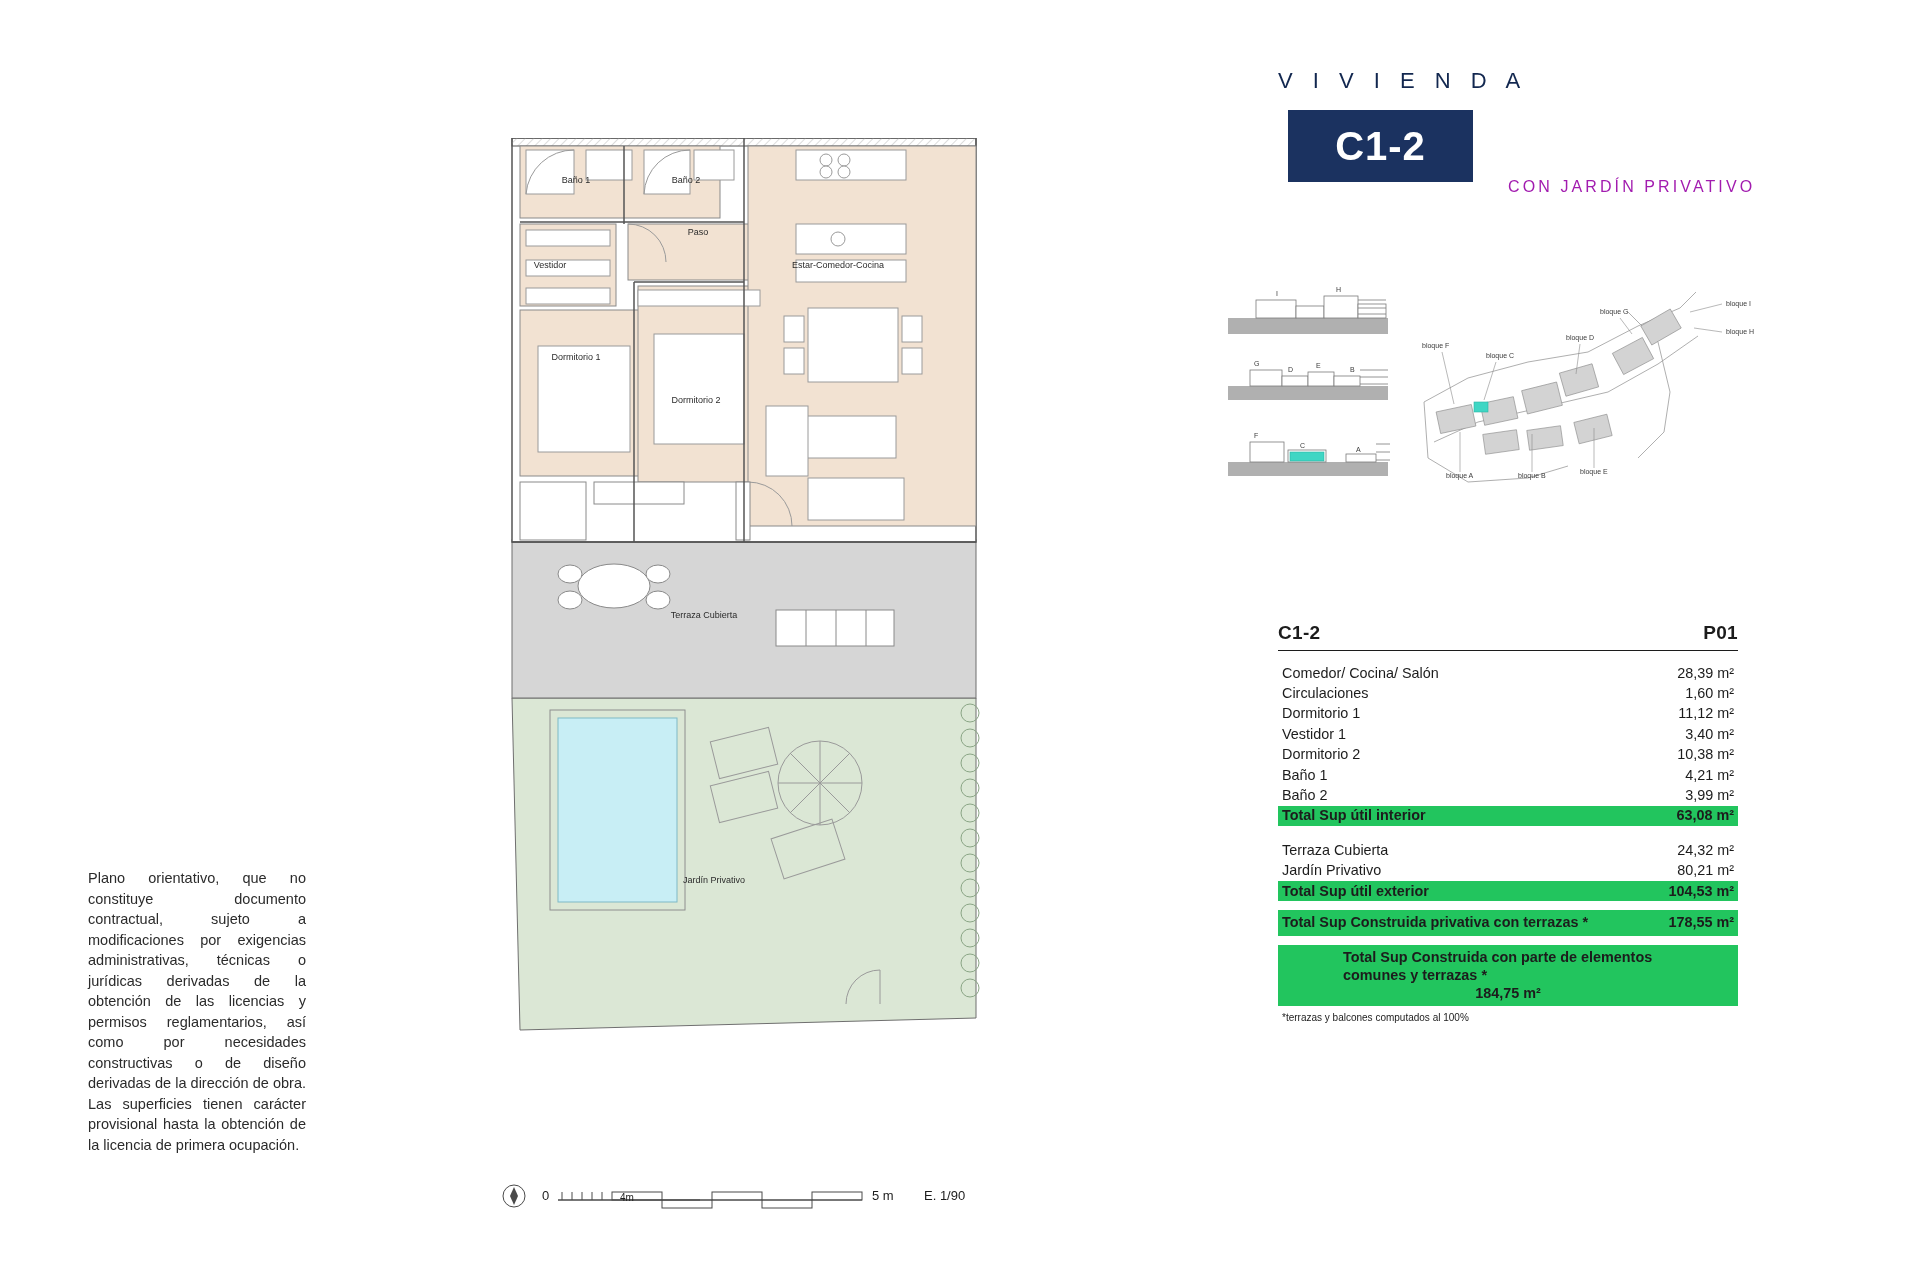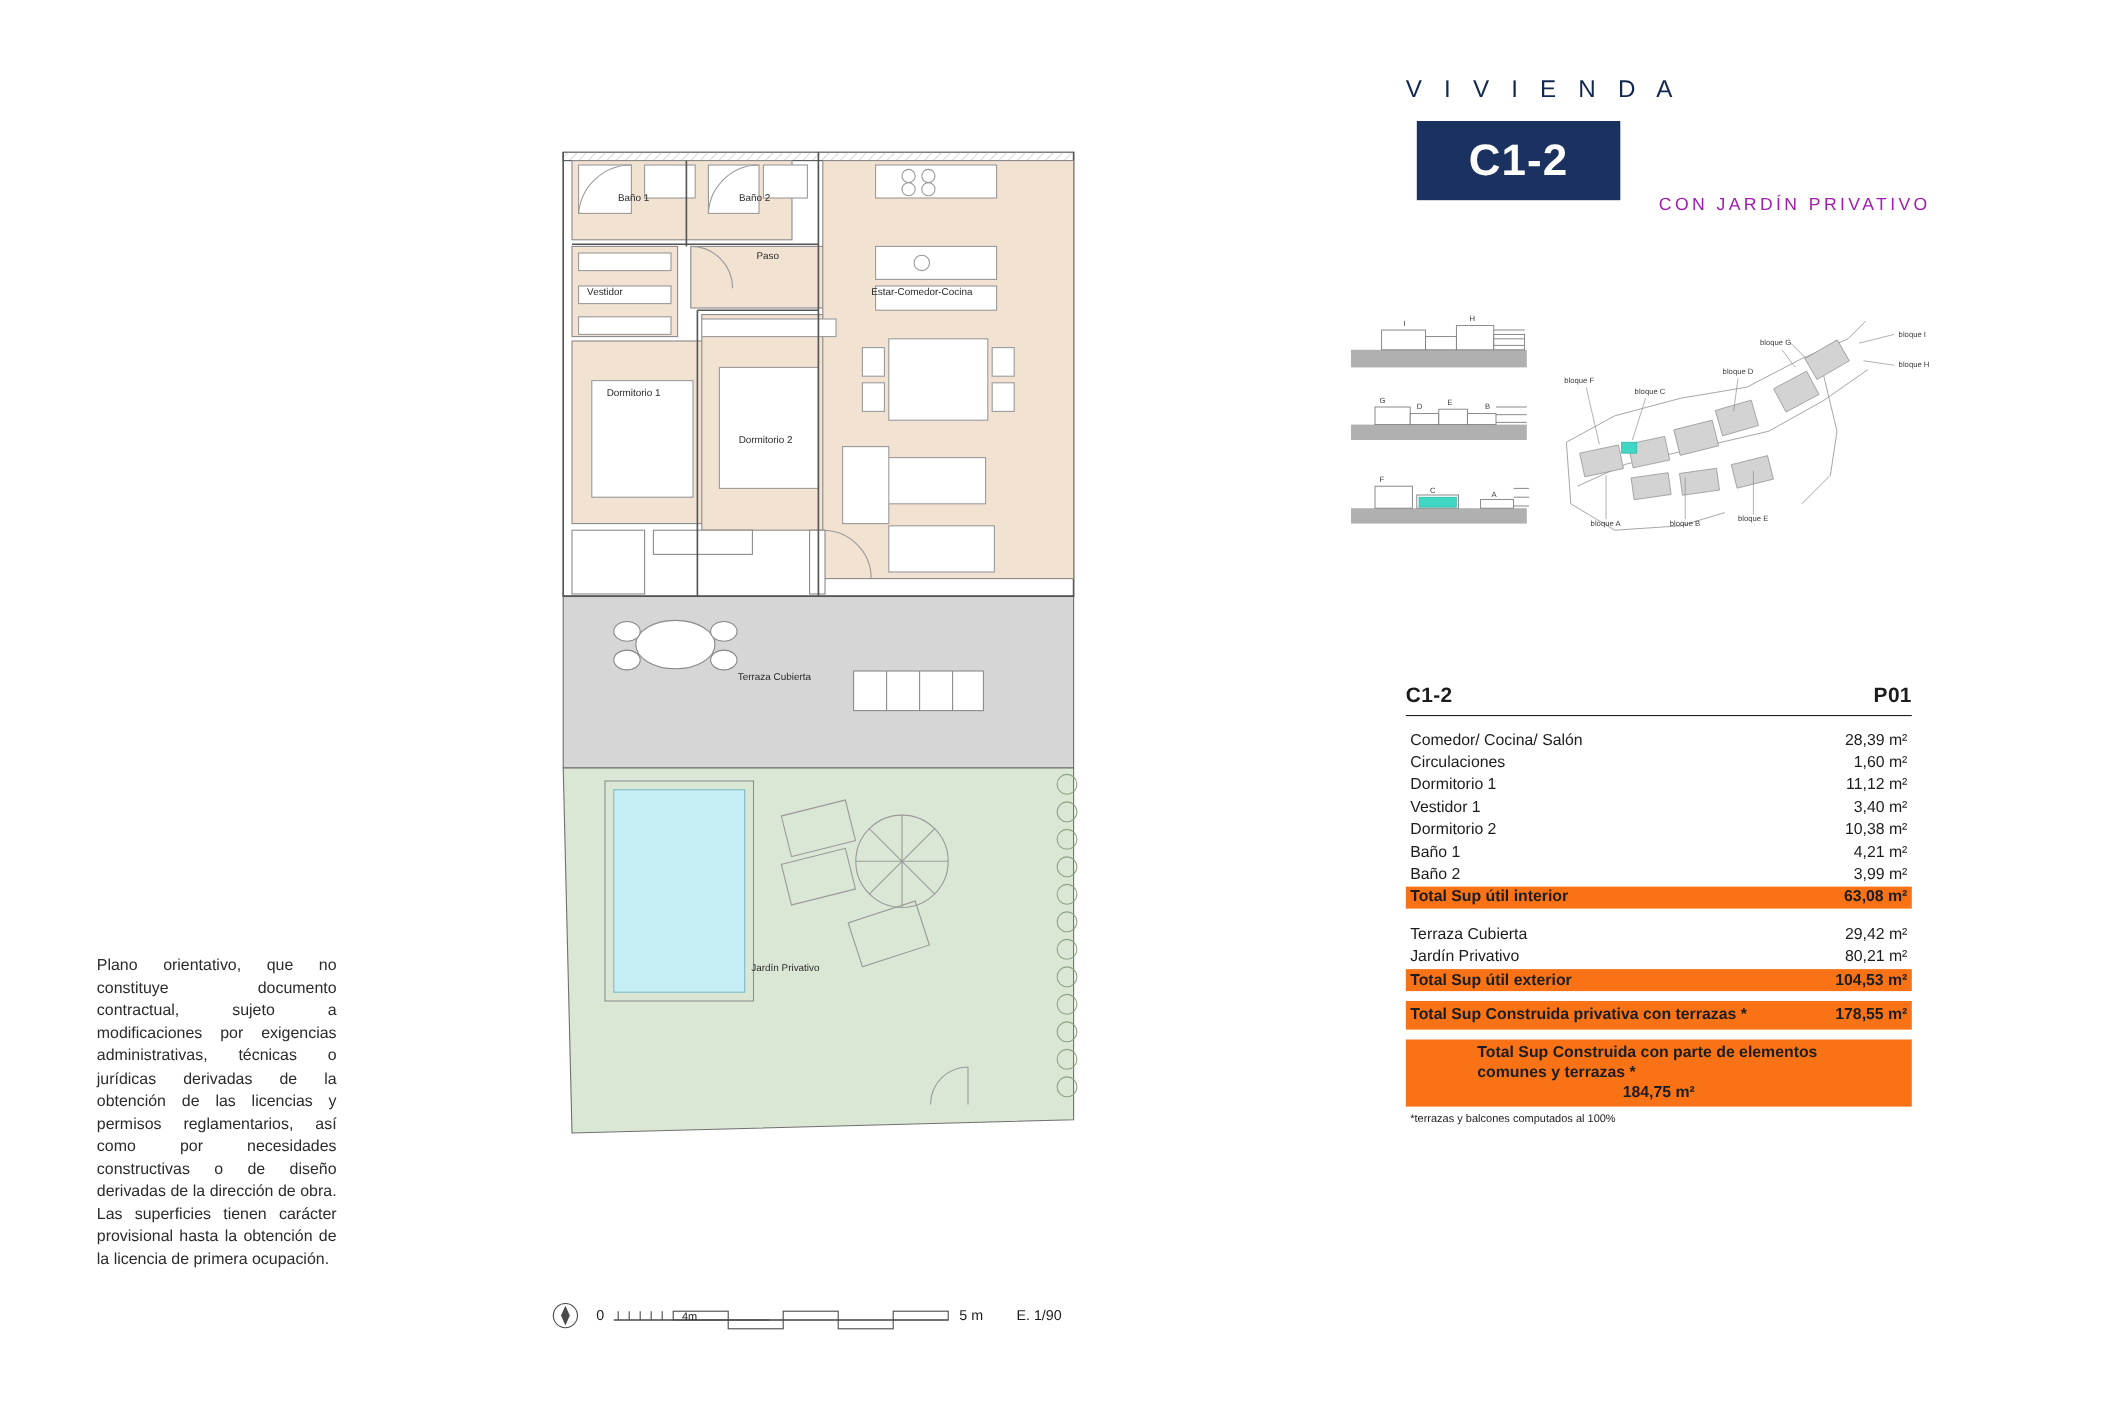"Total Sup útil interior" .row.total { background: #f97316 -> #22c55e }
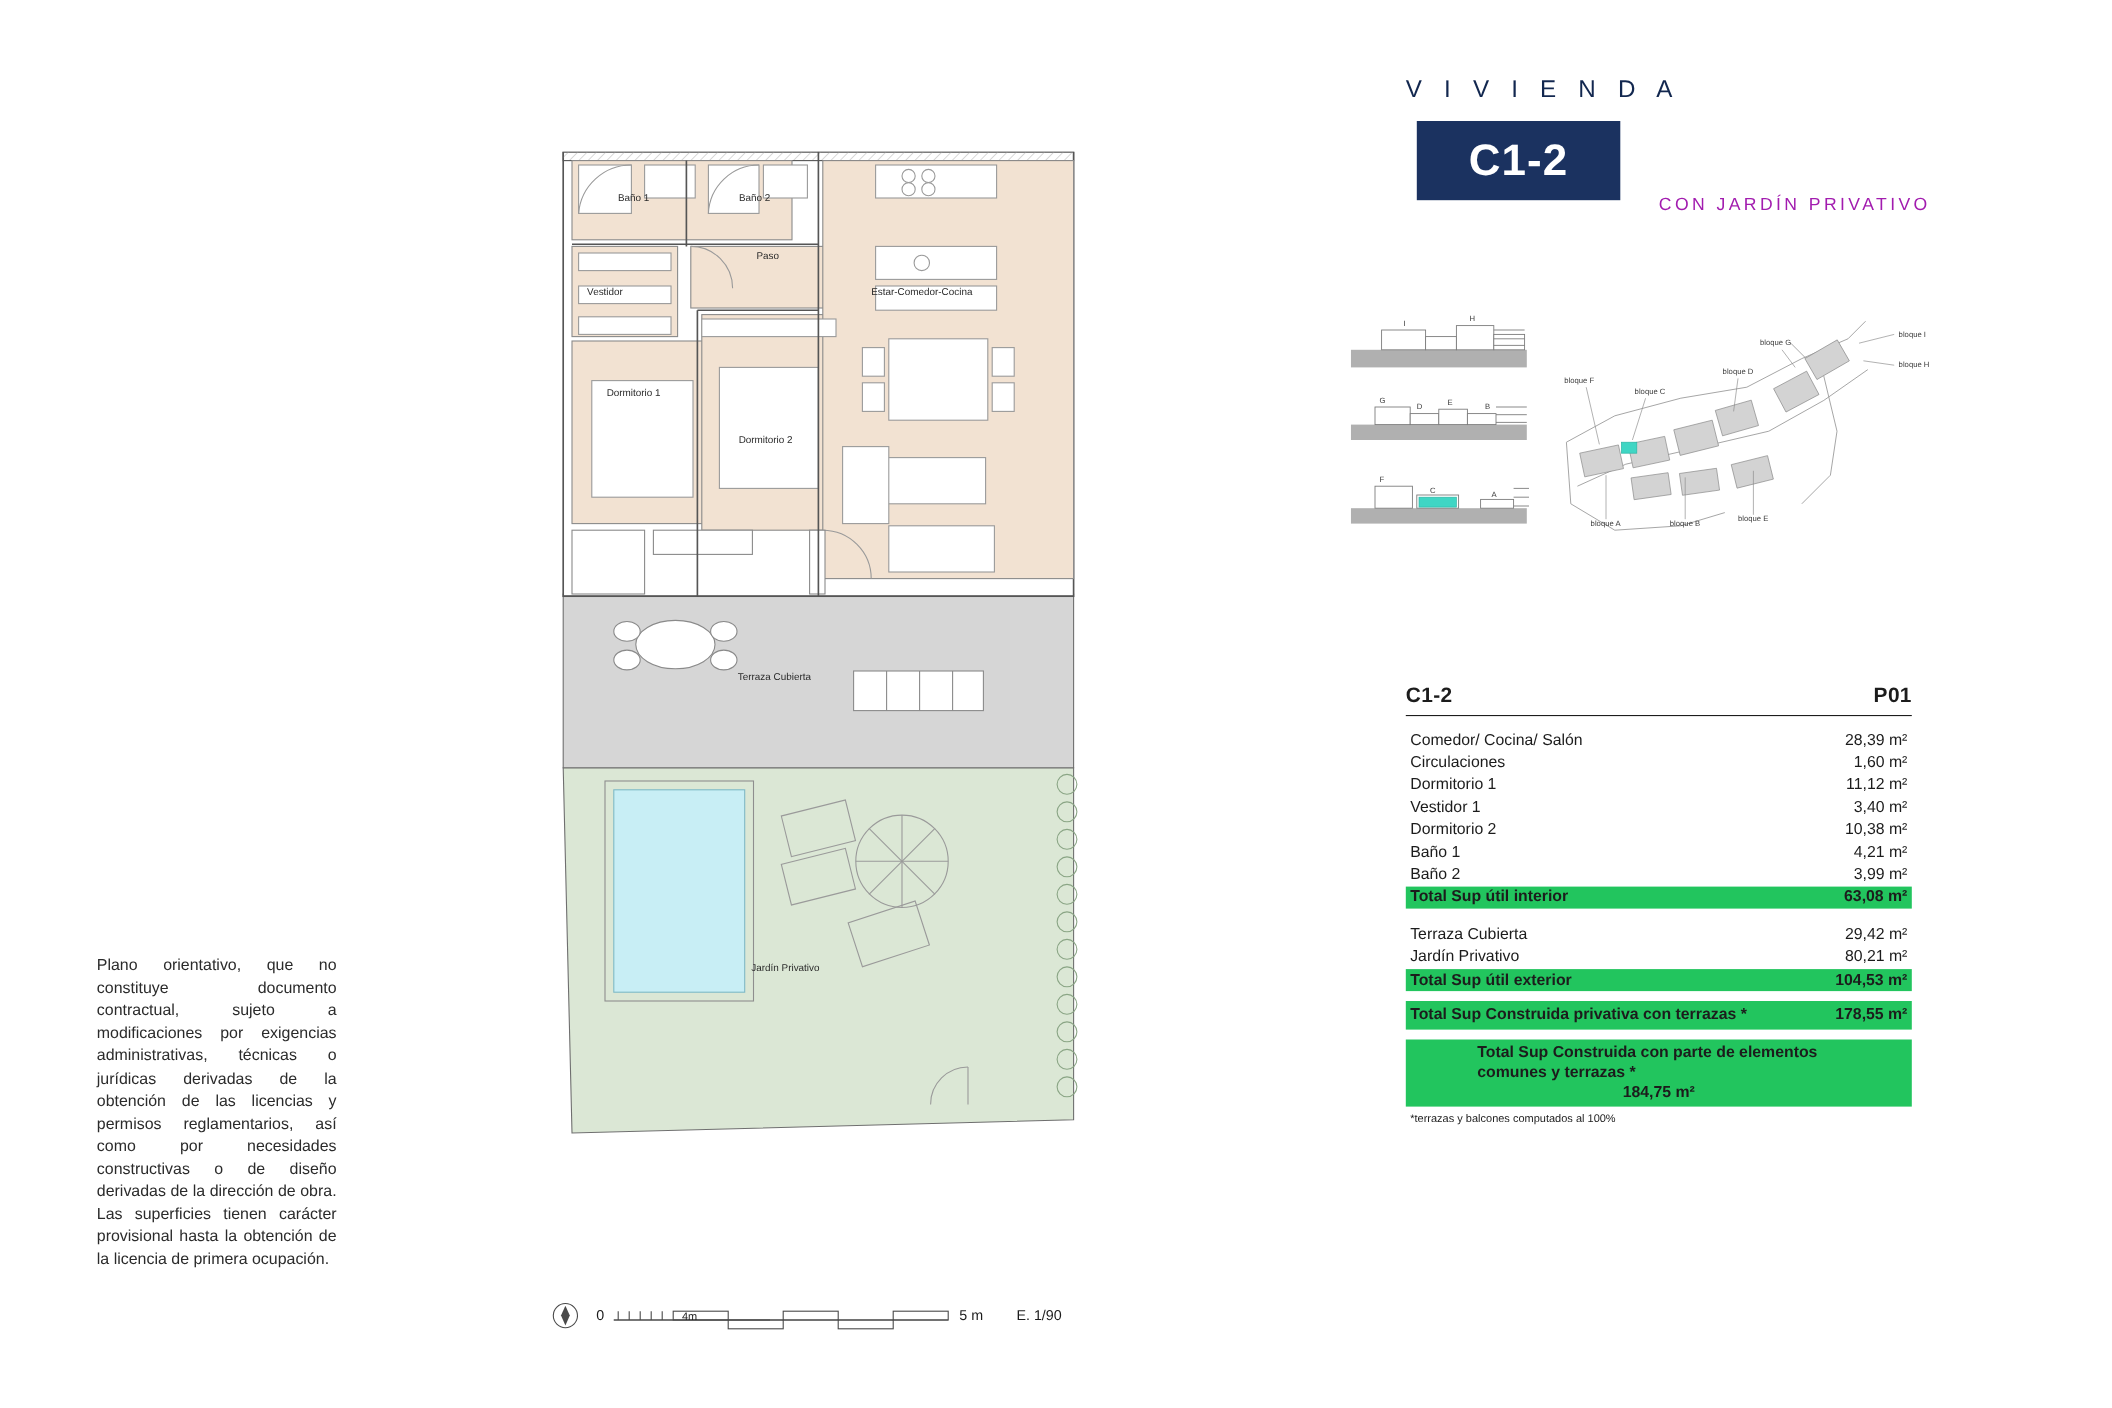"29,42 m²" div.val { text: 29,42 -> 24,32 }
